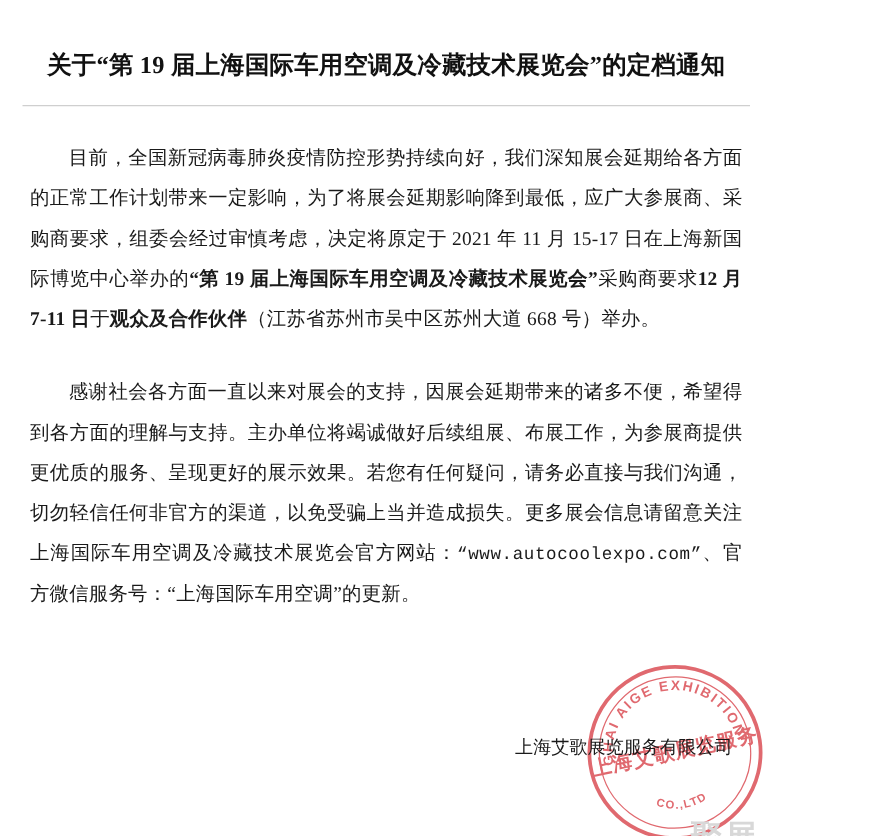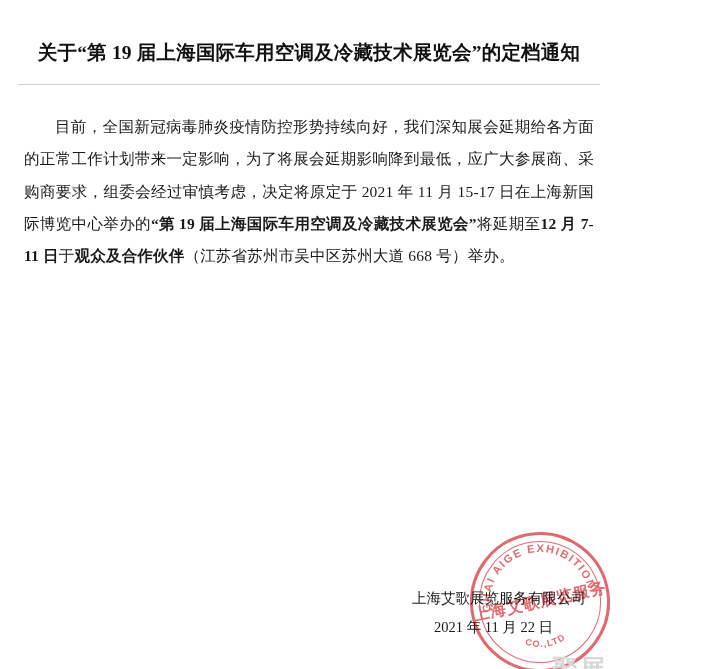"将延期至" span { text: 将延期至 -> 采购商要求 }
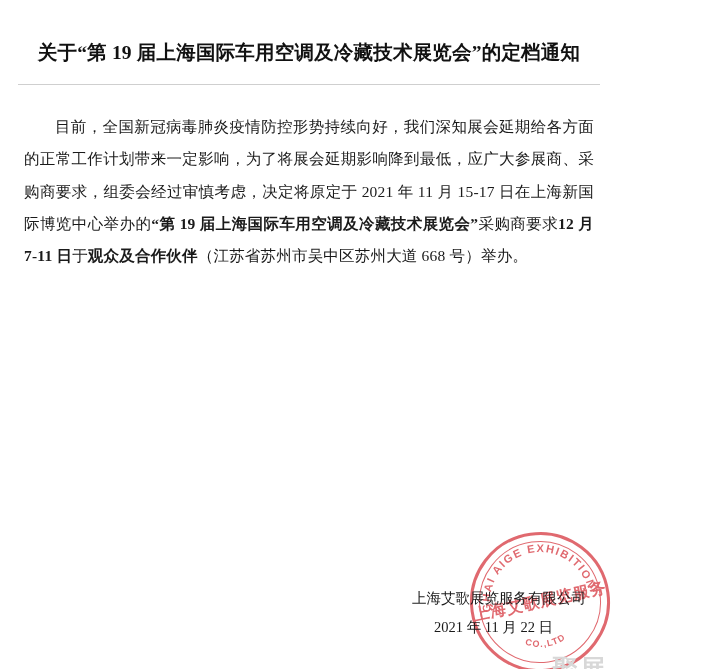"感谢社会各方面一直以来对展会的支持，因展会延期带来的诸多不便，希望得到各方面的理" p.para { html: none -> <p> <span>感谢社会各方面一直以来对展会的支持，因展会延期带来的诸多不便，希望得到各方面的理解与支持。主办单位将竭诚做好后续组展、布展工作，为参展商提供更优质的服务、呈现更好的展示效果。若您有任何疑问，请务必直接与我们沟通，切勿轻信任何非官方的渠道，以免受骗上当并造成损失。更多展会信息请留意关注上海国际车用空调及冷藏技术展览会官方网站：</span><span>“www.autocoolexpo.com”</span><span>、官方微信服务号：“上海国际车用空调”的更新。</span> </p> }
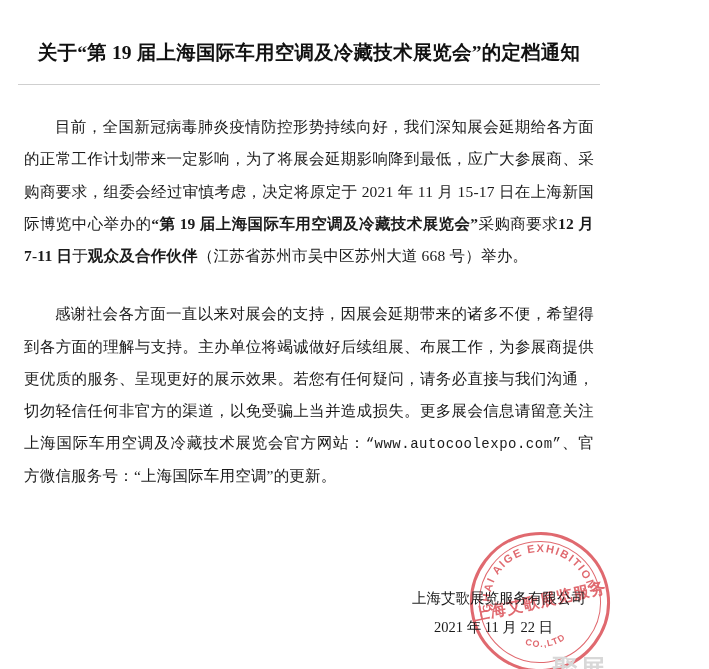"2021 年 11 月 22" div.sig-date { html: <div>2021 年 11 月 22 日</div> -> none }
